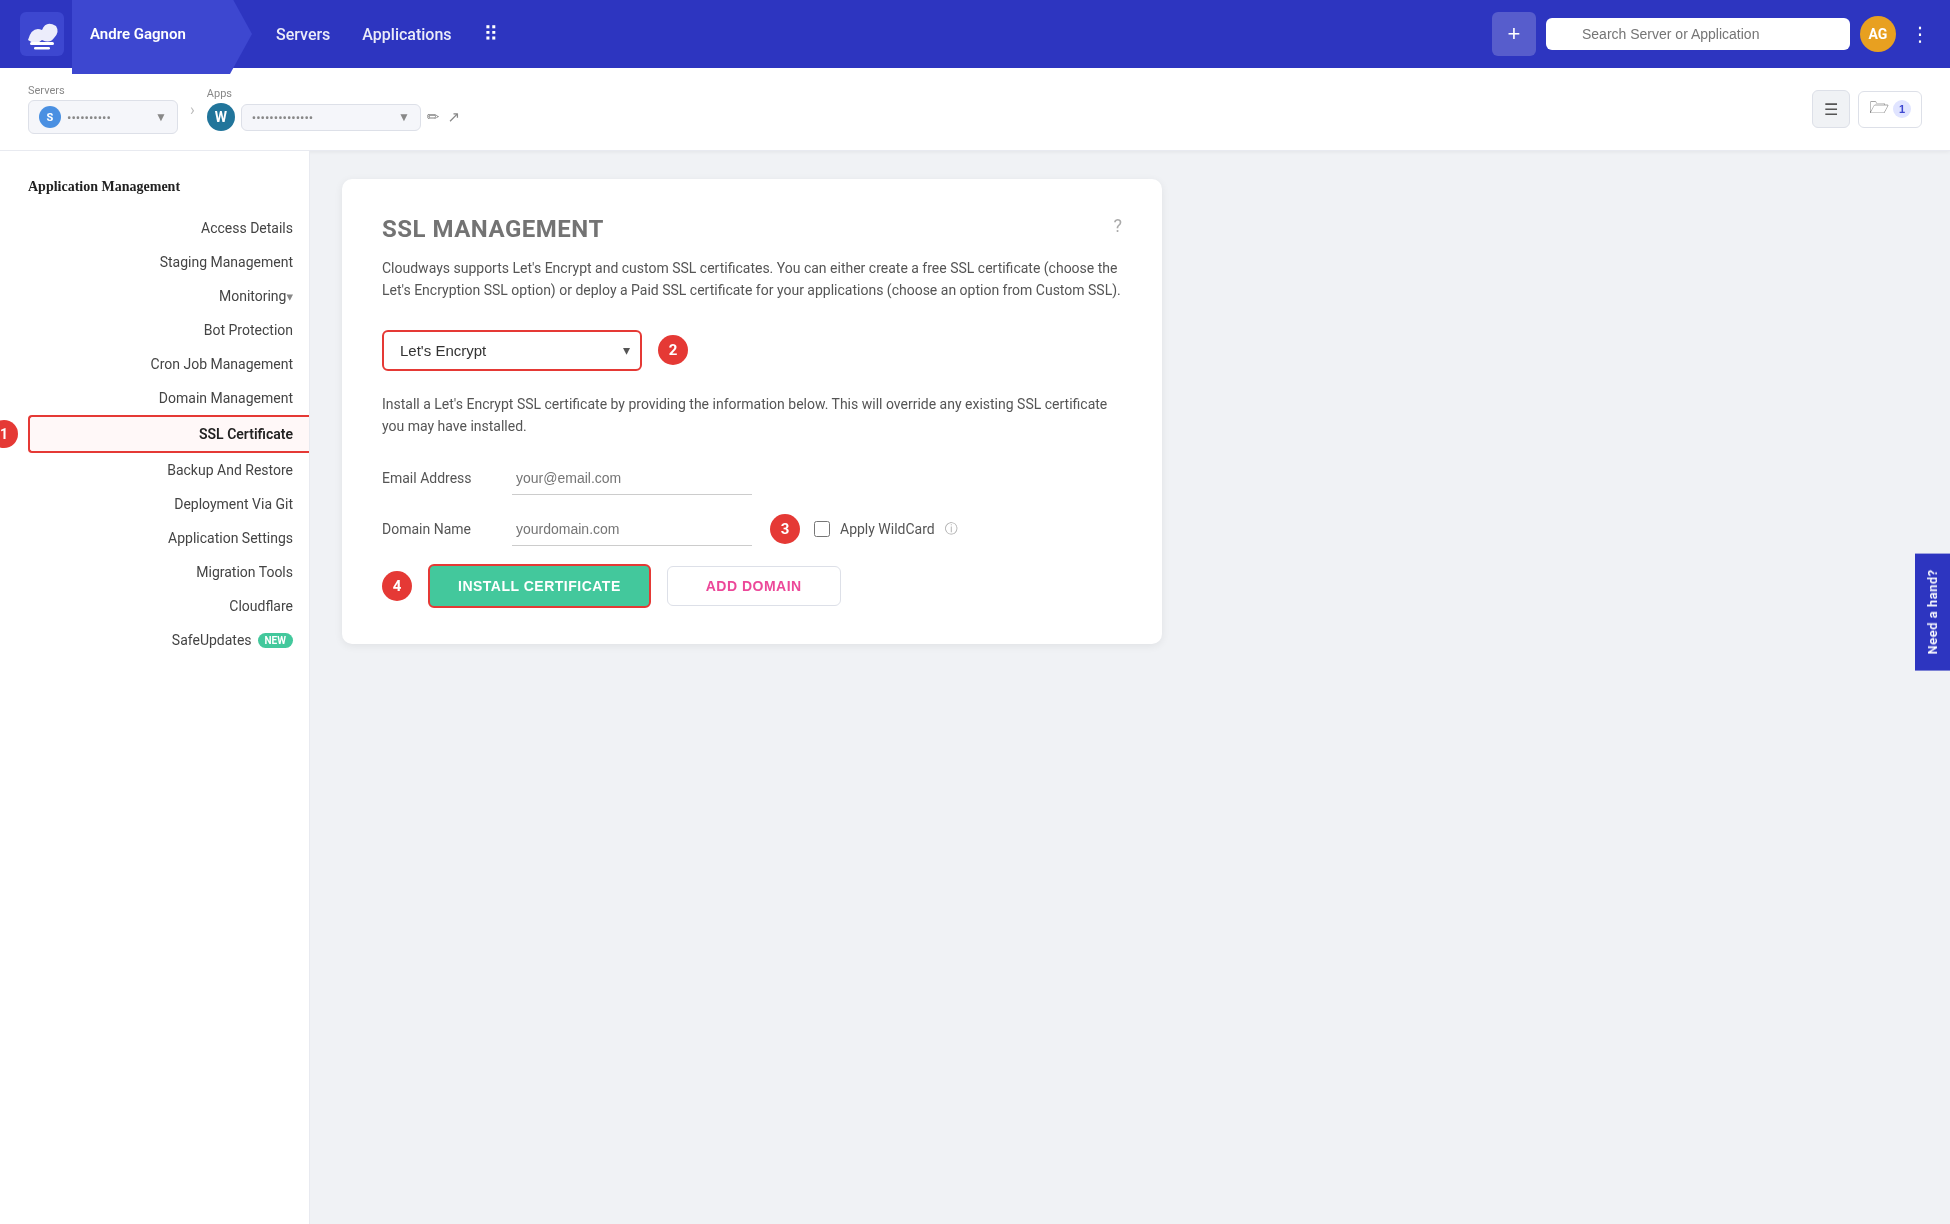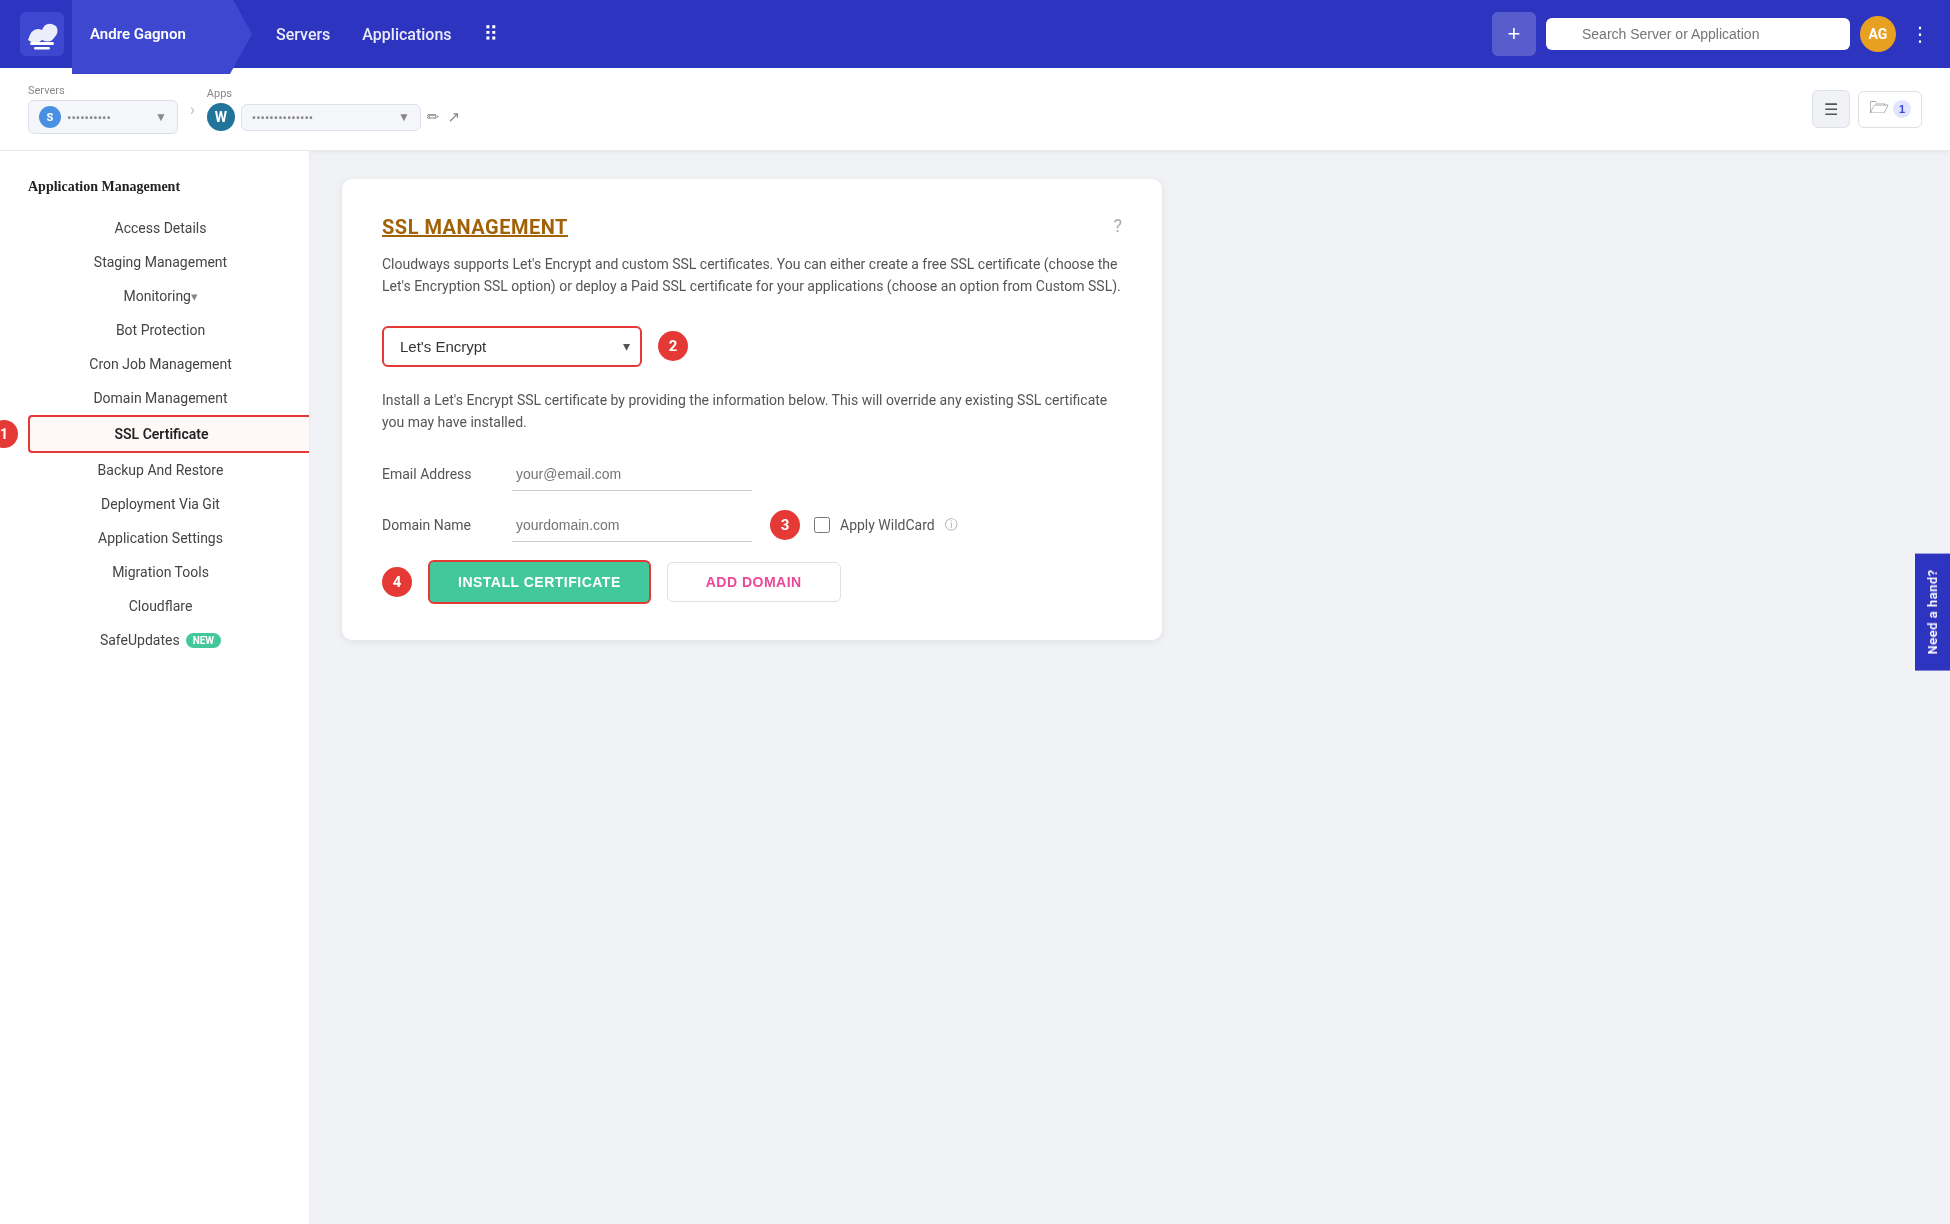"Access Details" .sidebar-item { justify-content: center -> flex-end }
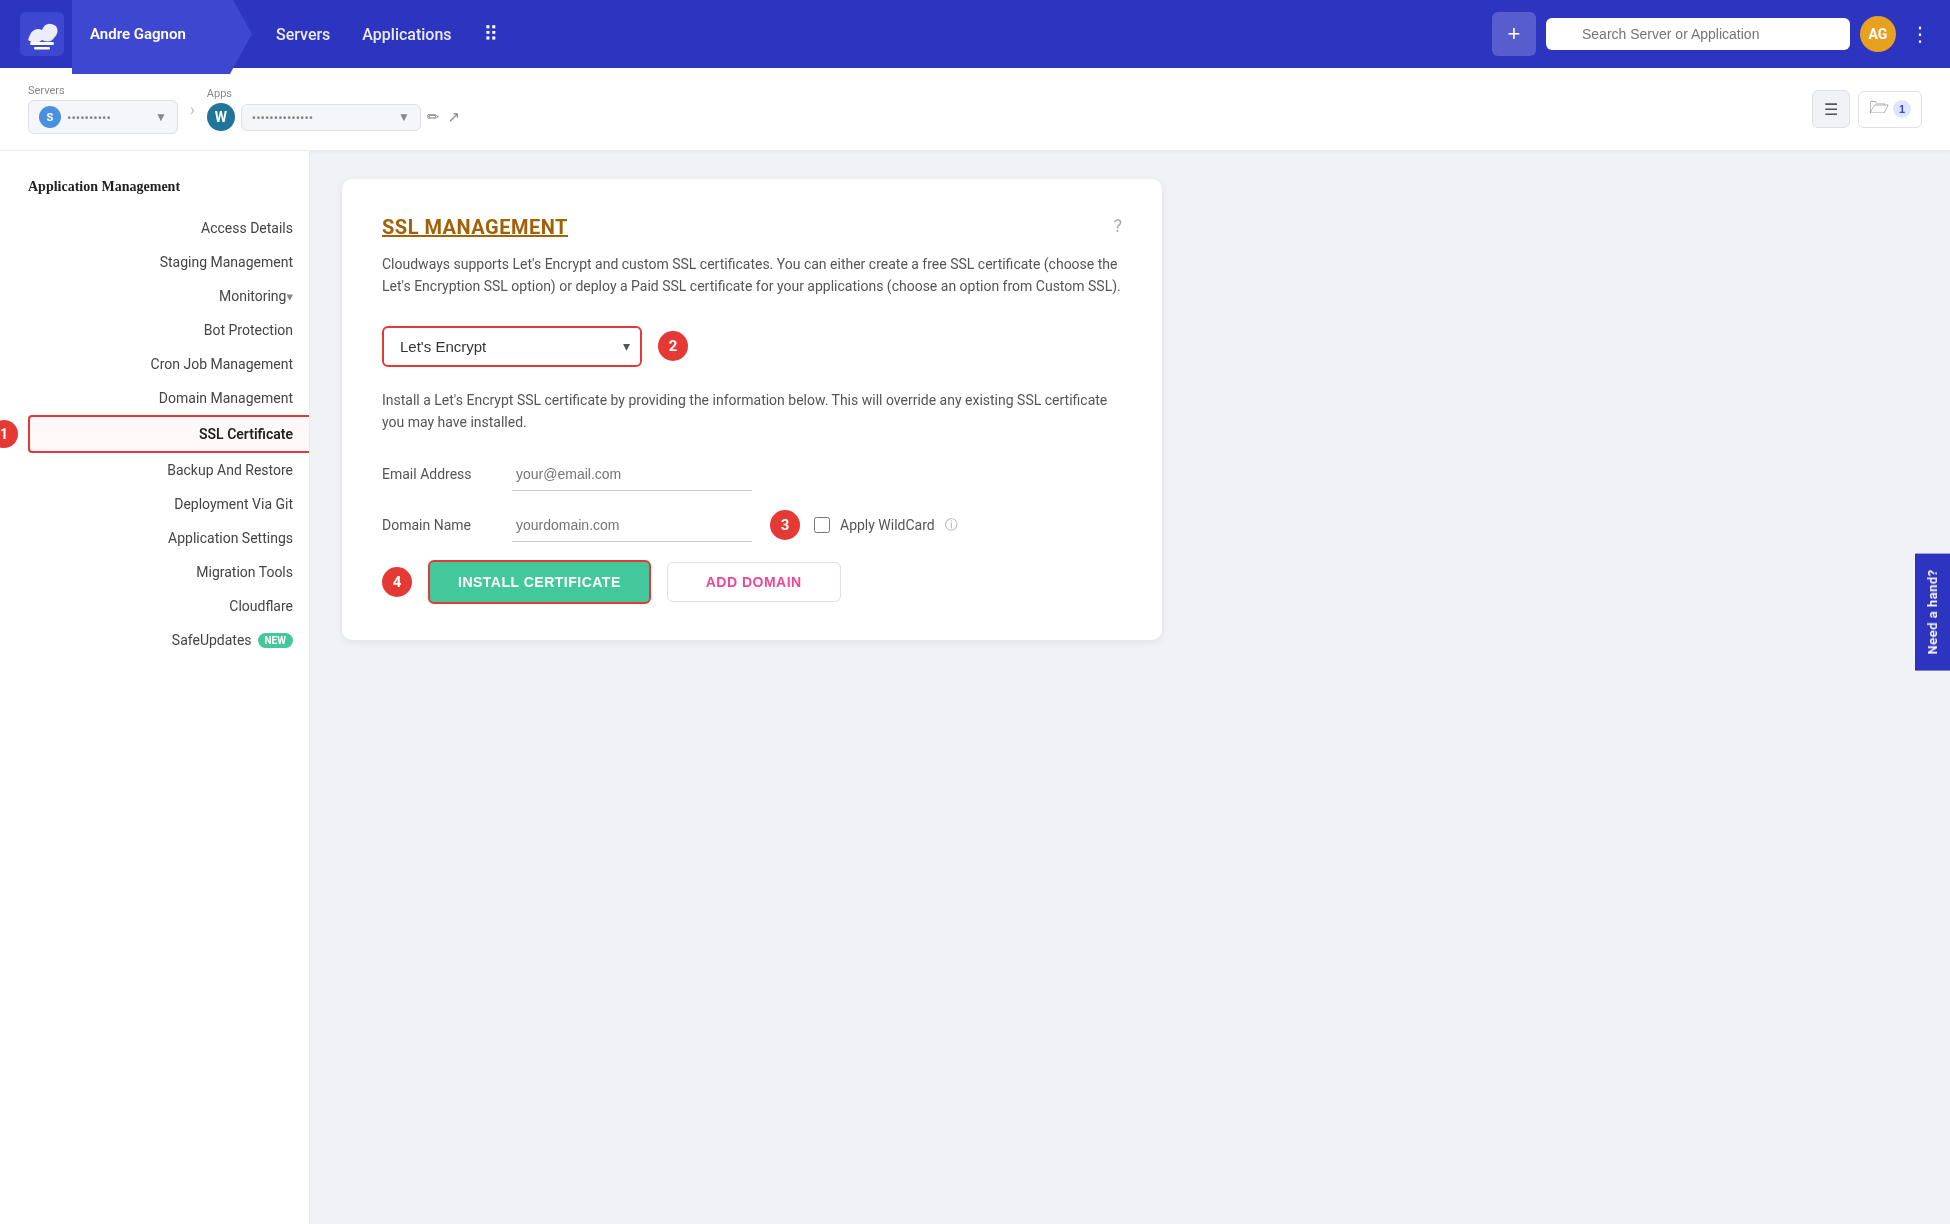"SSL MANAGEMENT" .ssl-title { color: #a16207 -> #737373; font-size: 20px -> 24px; text-decoration: underline -> none }
